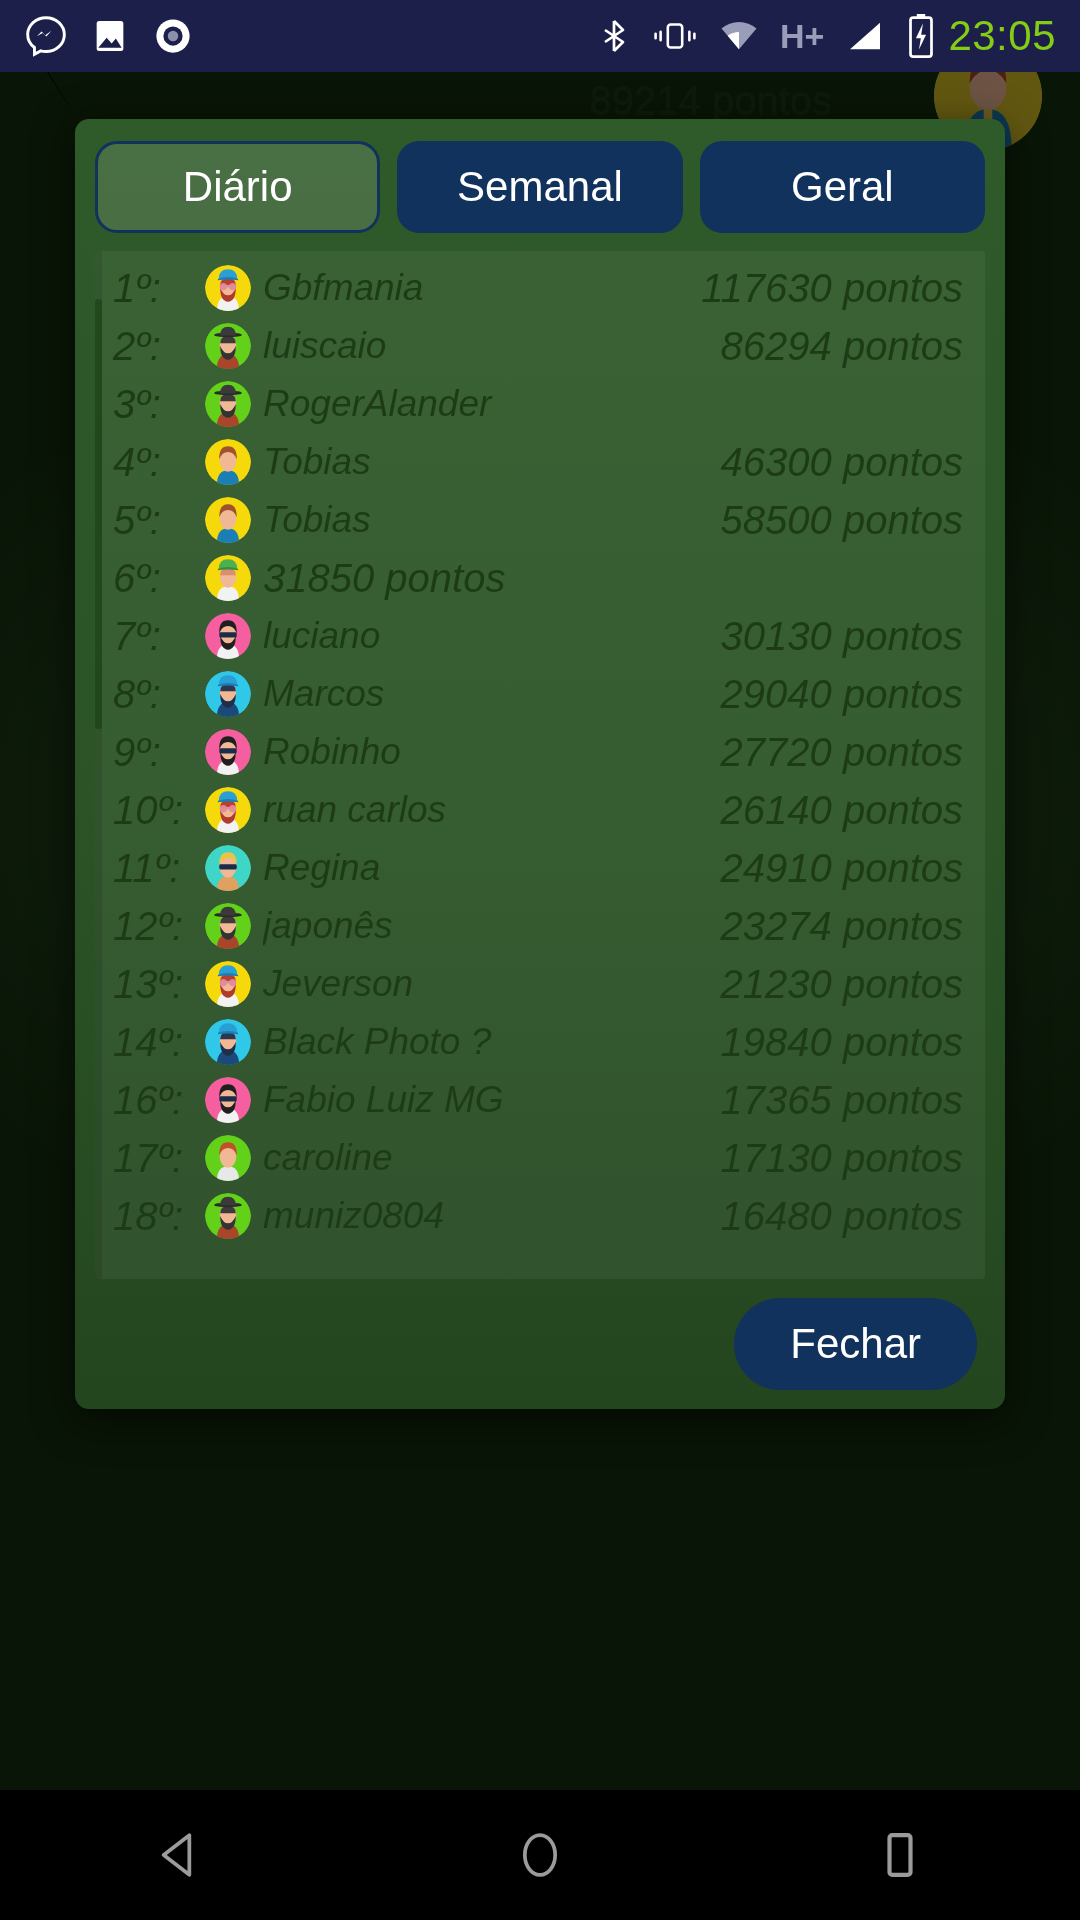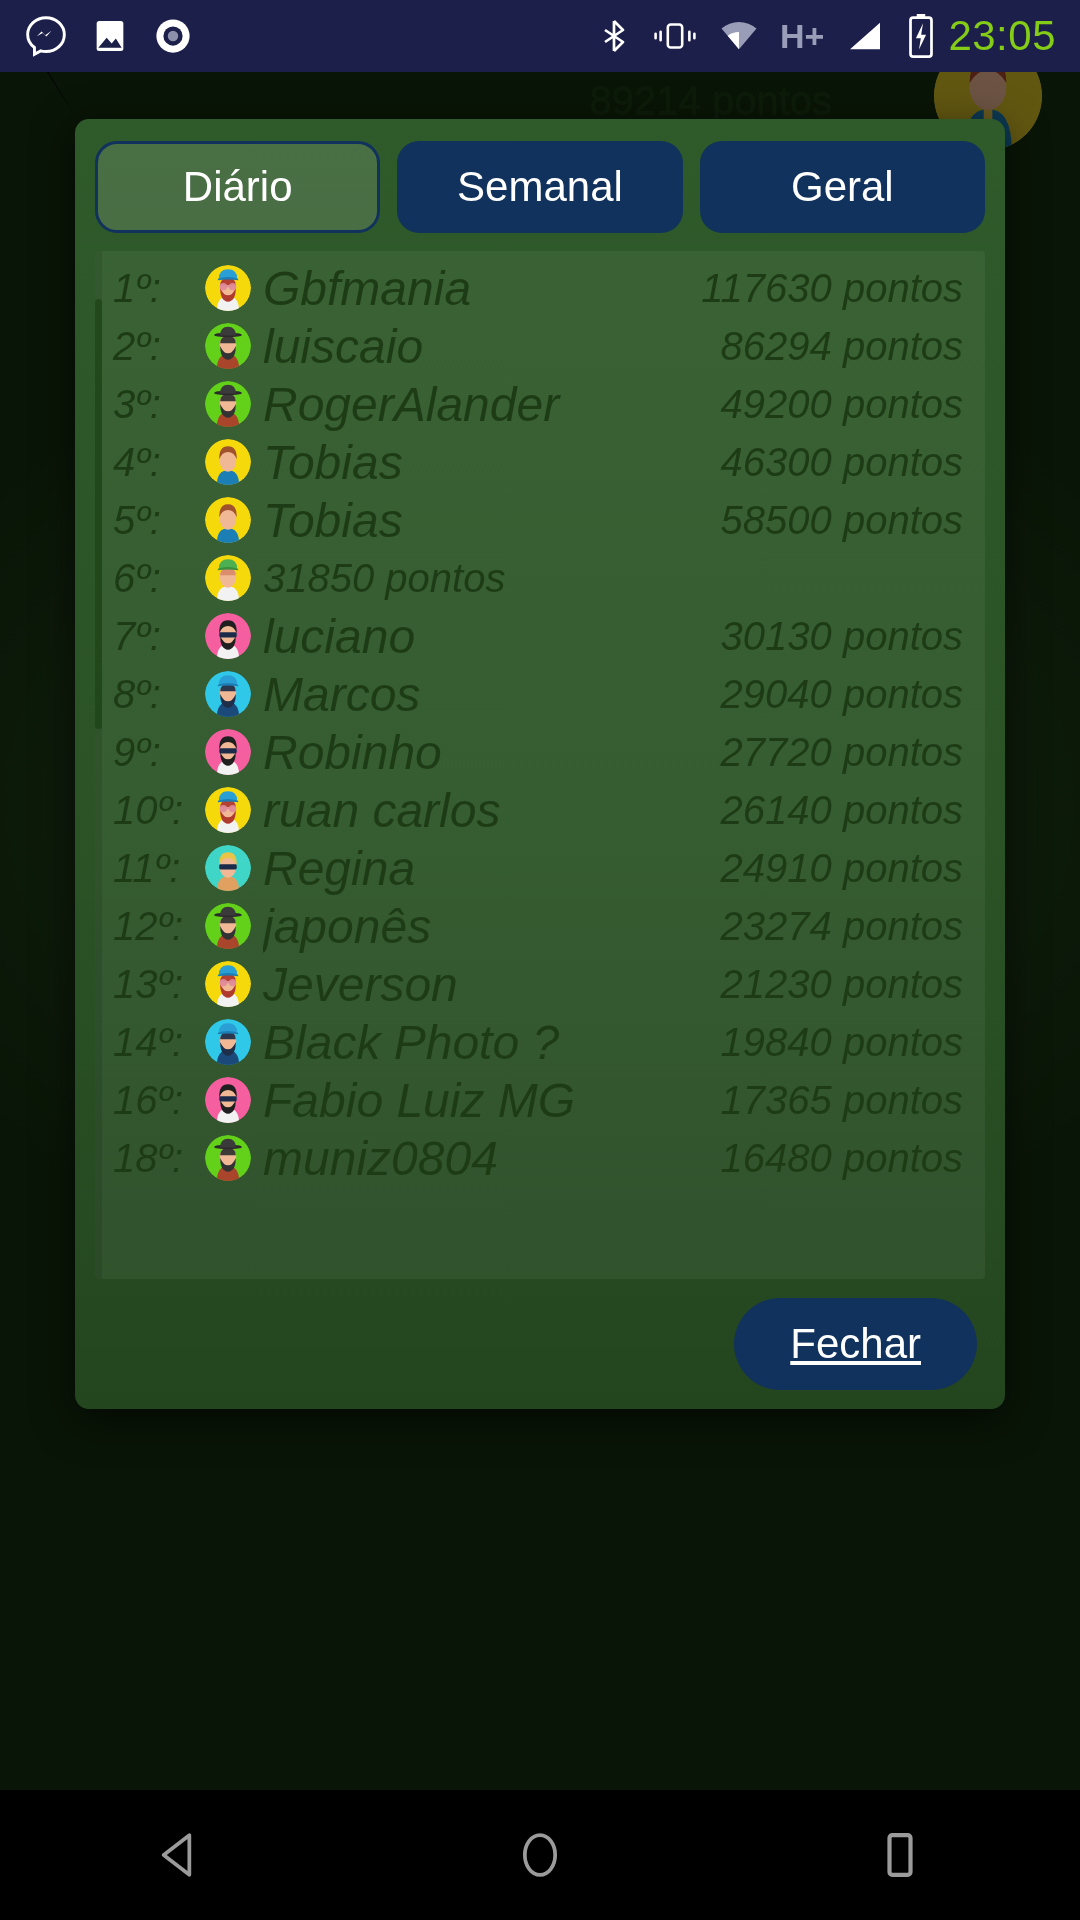"Gbfmania" .rank-name { font-size: 48px -> 37px }
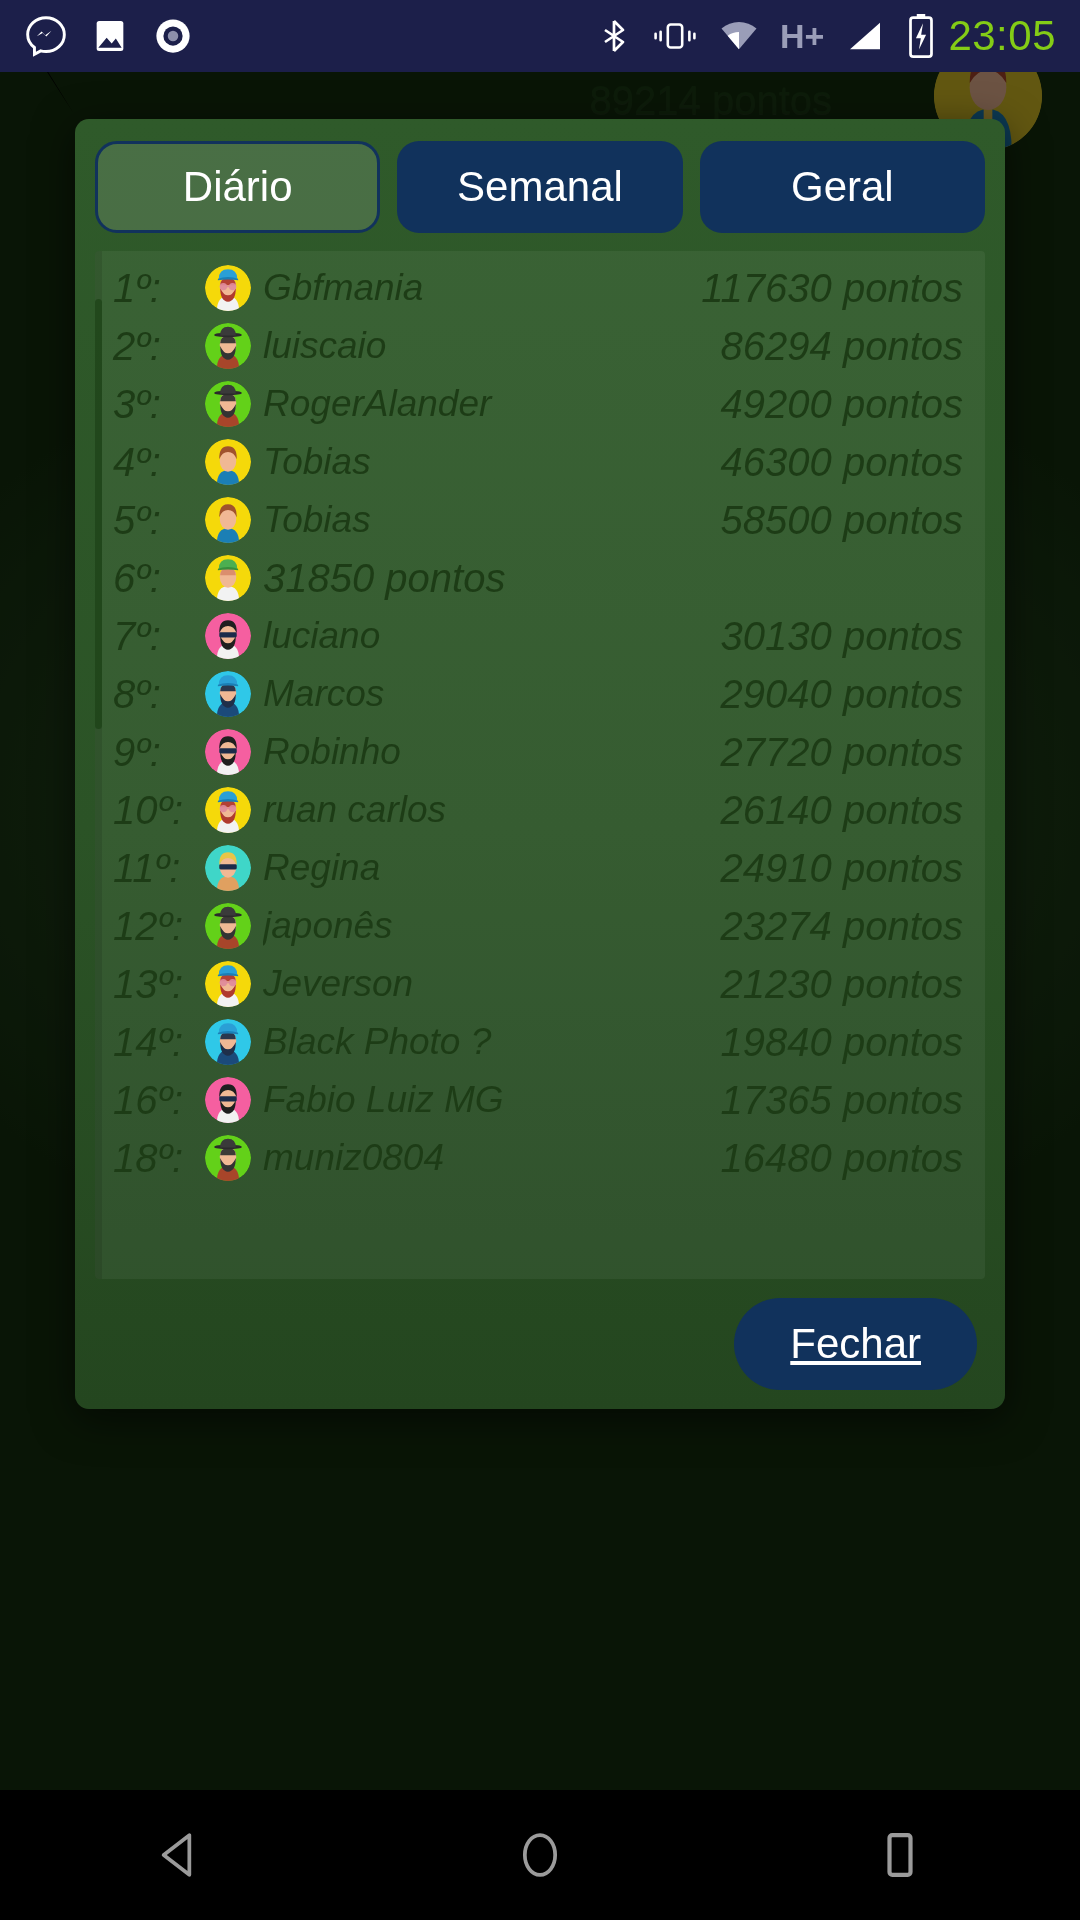"49200 pontos" div.rank-score { html: <div>49200 pontos</div> -> none }
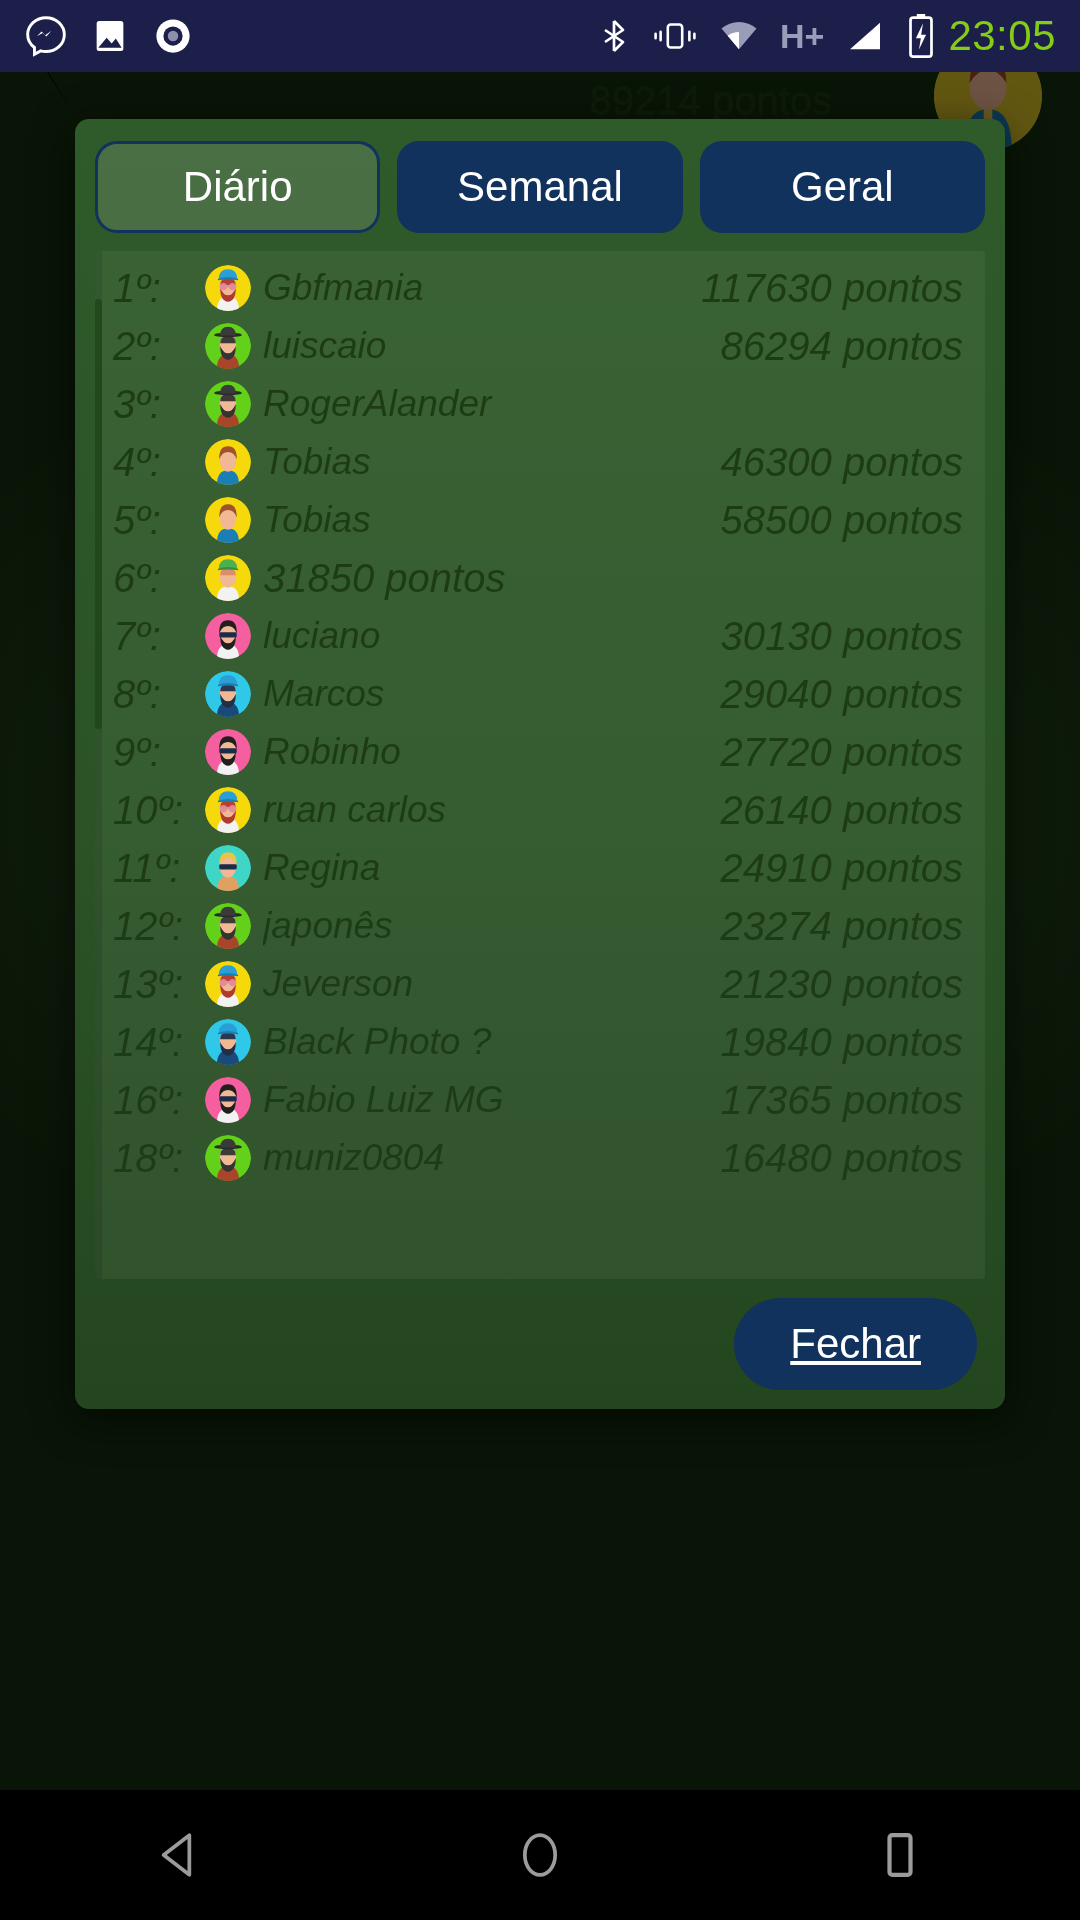"17º:" div.rank-row { html: none -> <div> <div>17º:</div> <div><svg> <circle></circle> <path></path> <ellipse></ellipse> <path></path> </svg></div> <div>caroline</div> <div>17130 pontos</div> </div> }
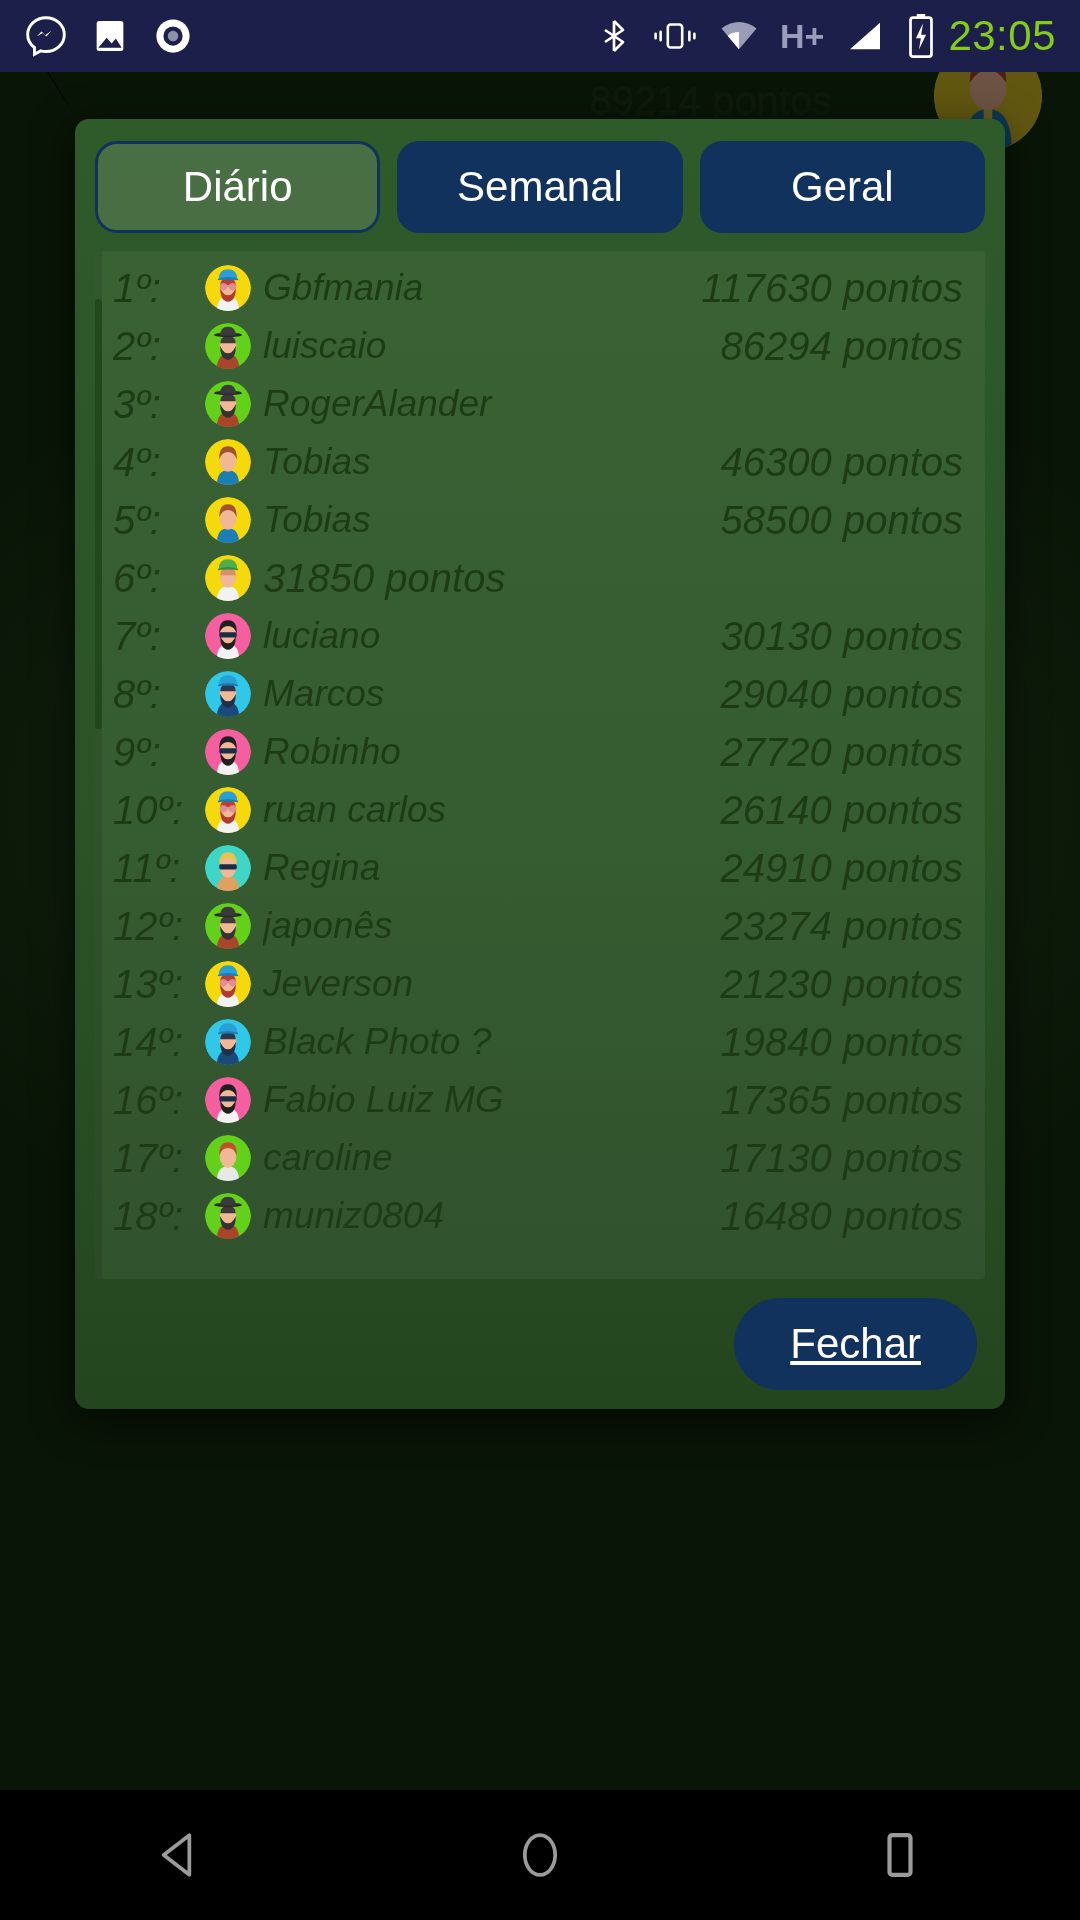"Fechar" #close-button { text-decoration: underline -> none }
